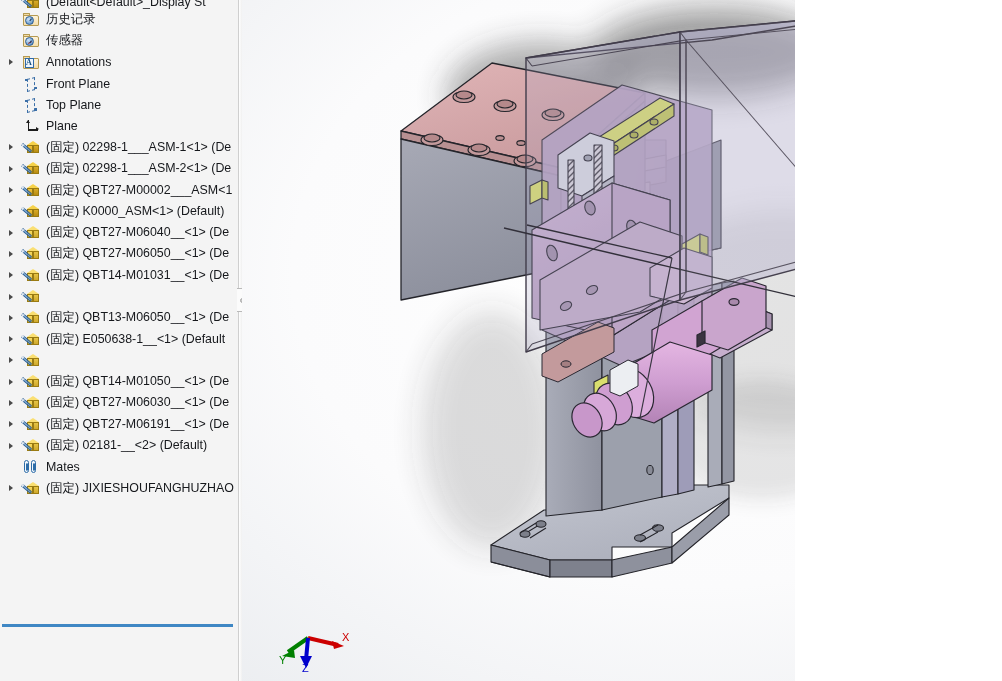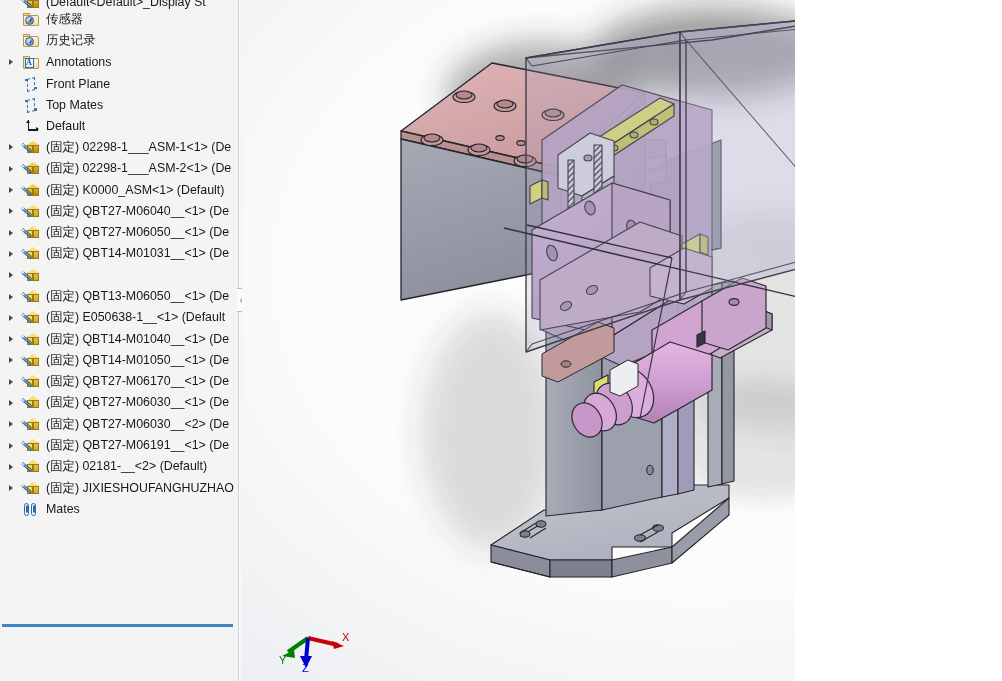"传感器" div.tree-row { order: before "历史记录" -> after "历史记录" }
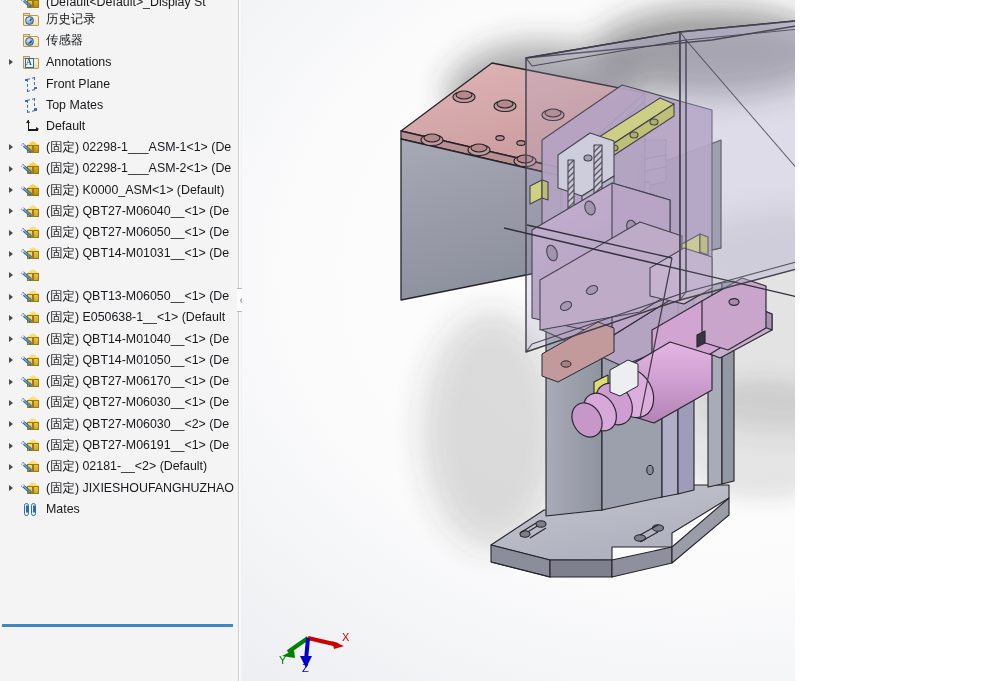"Top Mates" span.lbl { text: Mates -> Plane }
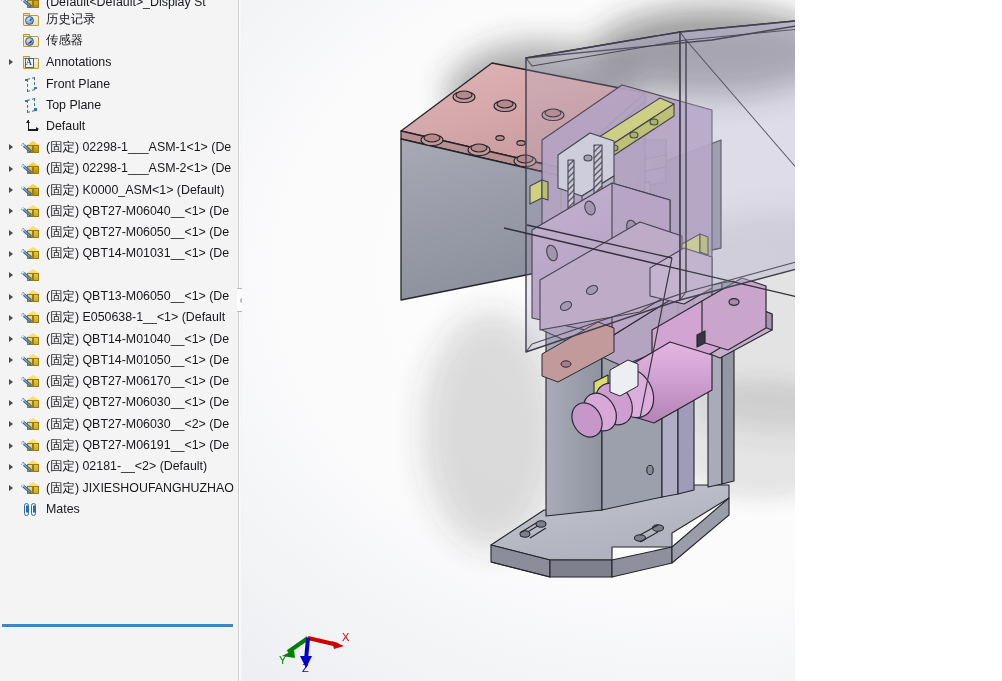"Default" span.lbl { text: Default -> Plane }
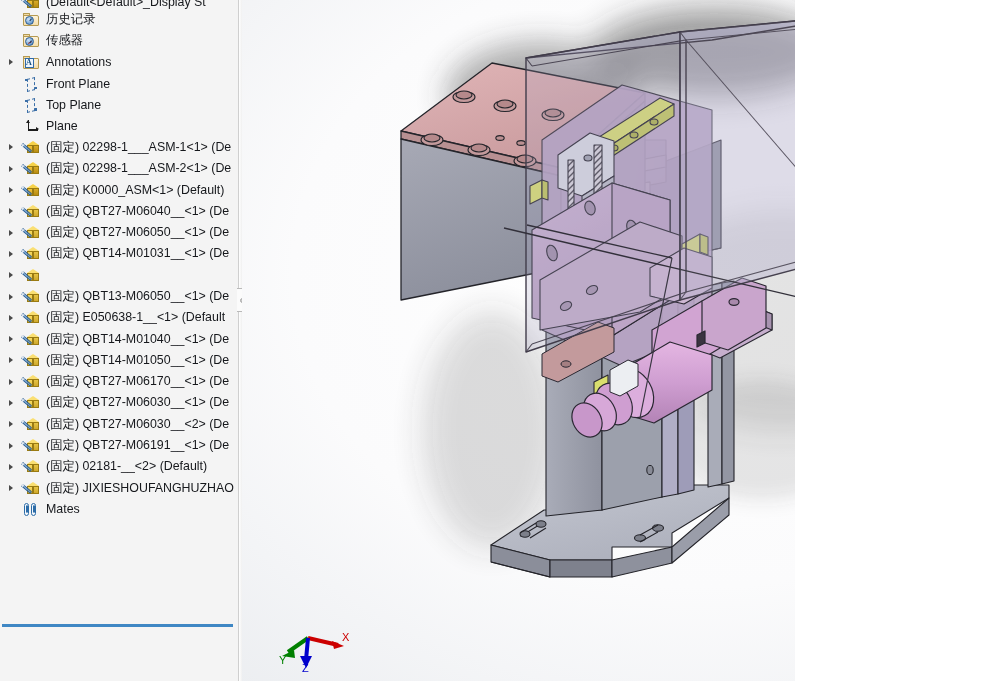"(固定) QBT27-M00002___ASM<1" div.tree-row { html: none -> <div> <span></span> <span> <span> <span></span> <span></span> <span></span> <span></span> <span></span> </span> </span> <span>(固定) QBT27-M00002___ASM&lt;1</span> </div> }
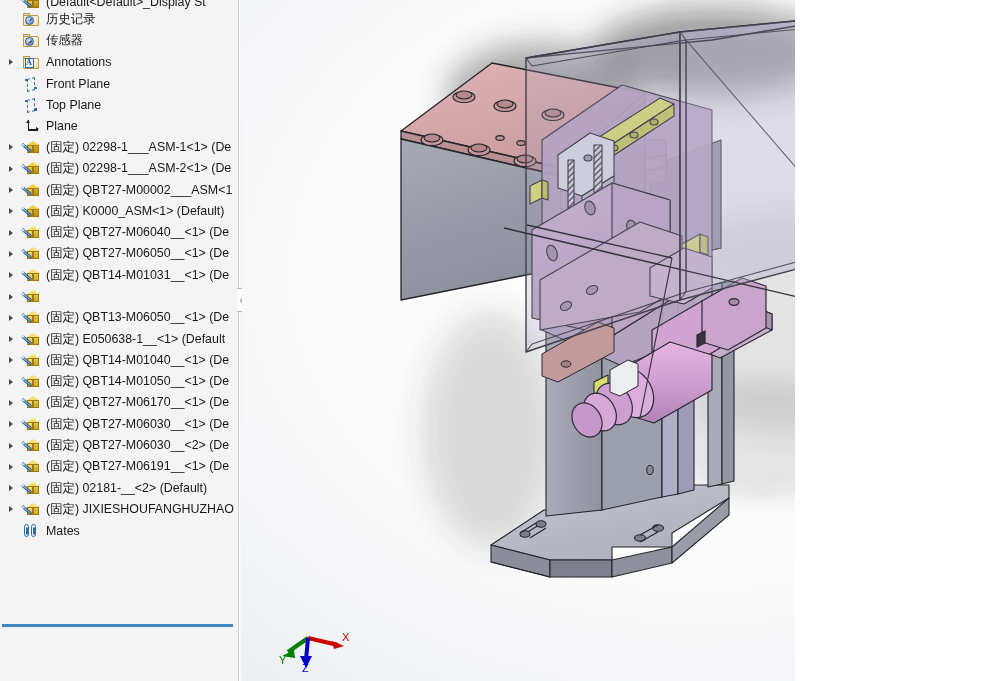"(固定) QBT14-M01040__<1> (De" span.lbl { html: <span>(固定) QBT14-M01040__&lt;1&gt; (De</span> -> none }
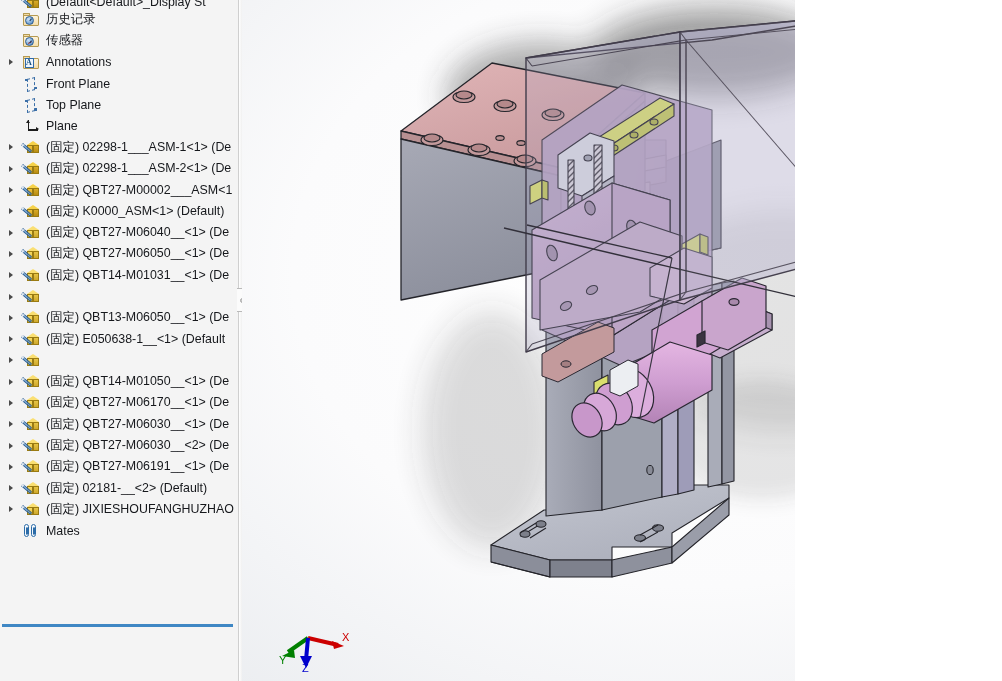"(固定) QBT27-M06170__<1> (De" div.tree-row { html: <div> <span></span> <span> <span> <span></span> <span></span> <span></span> <span></span> <span></span> </span> </span> <span>(固定) QBT27-M06170__&lt;1&gt; (De</span> </div> -> none }
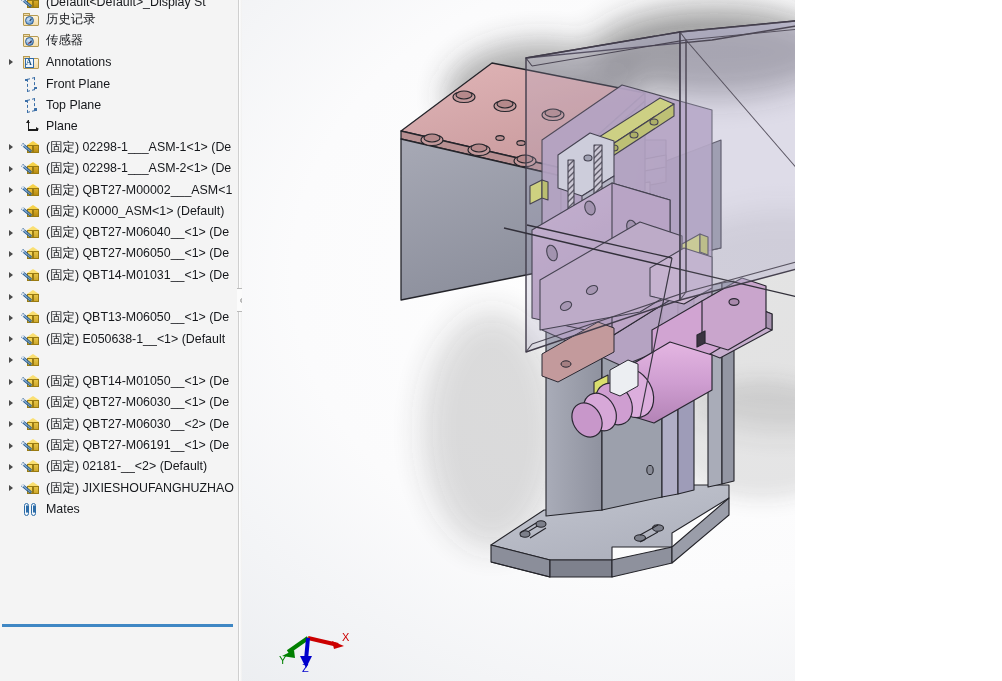"(固定) QBT27-M06030__<2> (De" div.tree-row { html: <div> <span></span> <span> <span> <span></span> <span></span> <span></span> <span></span> <span></span> </span> </span> <span>(固定) QBT27-M06030__&lt;2&gt; (De</span> </div> -> none }
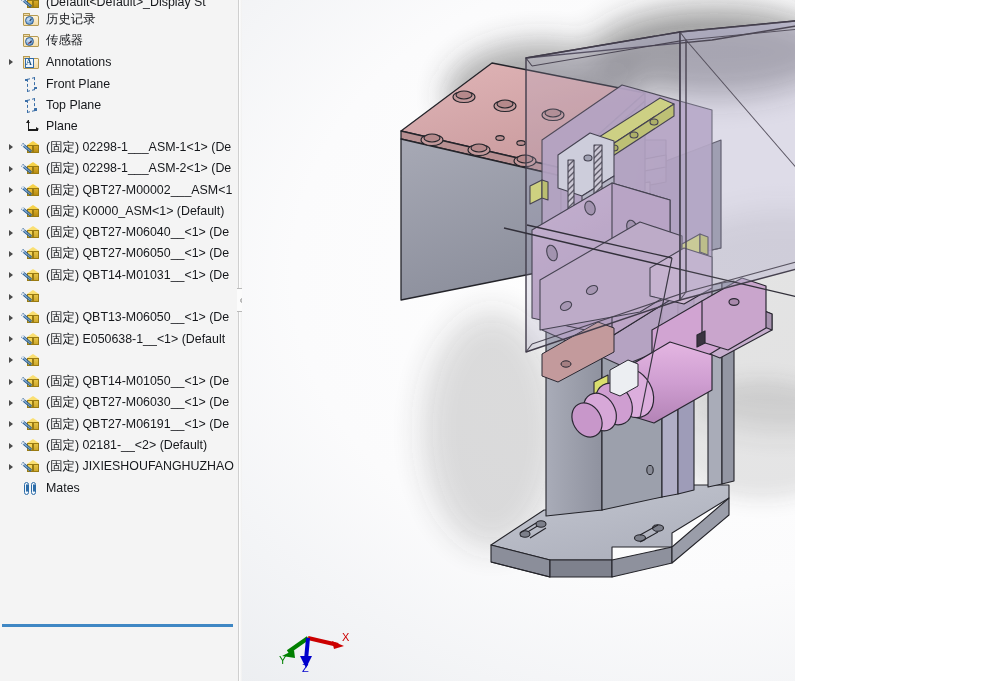"(固定) JIXIESHOUFANGHUZHAO" div.tree-row { order: before "Mates" -> after "Mates" }
